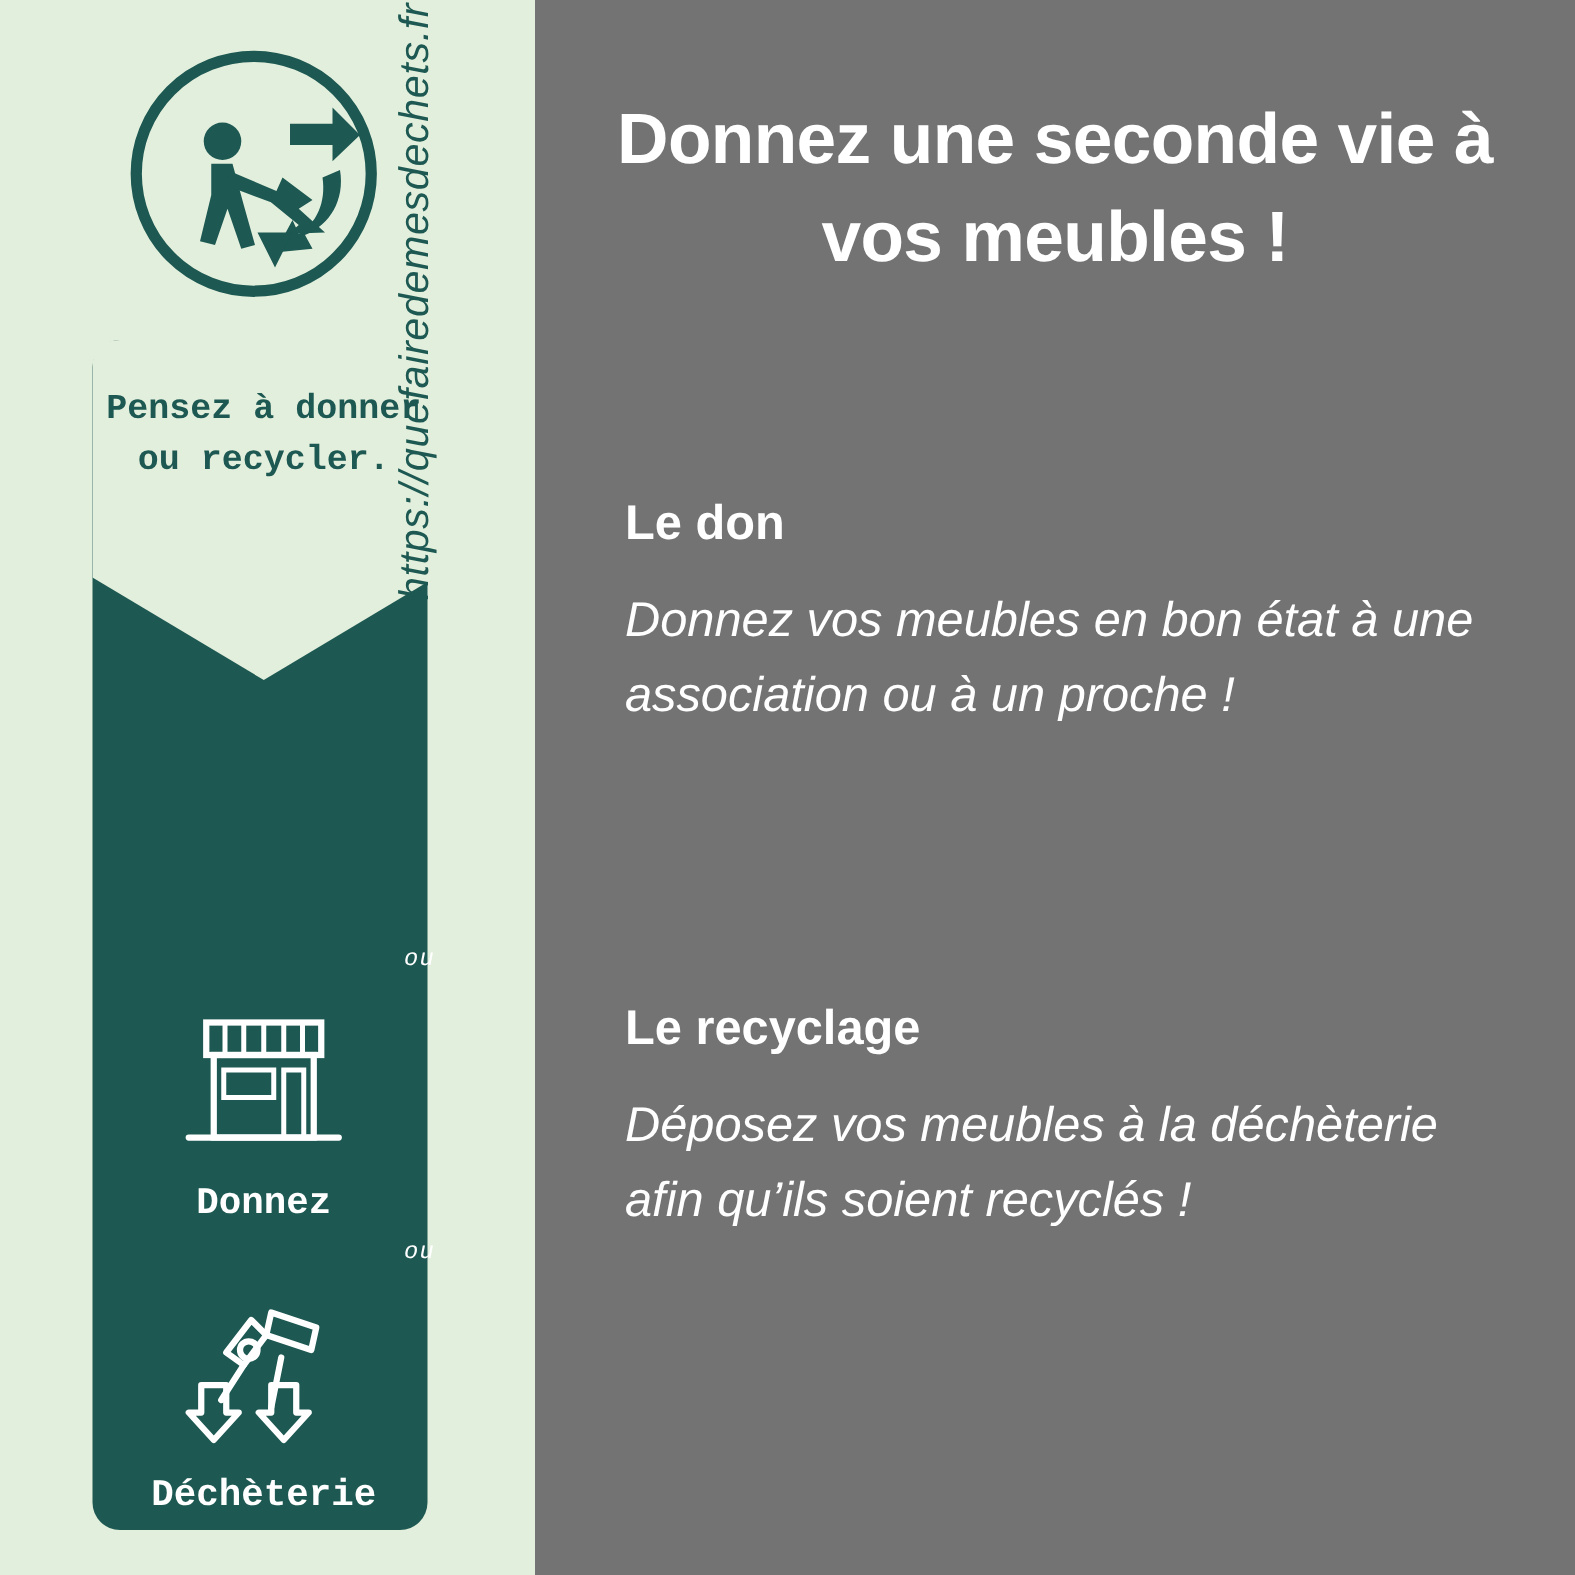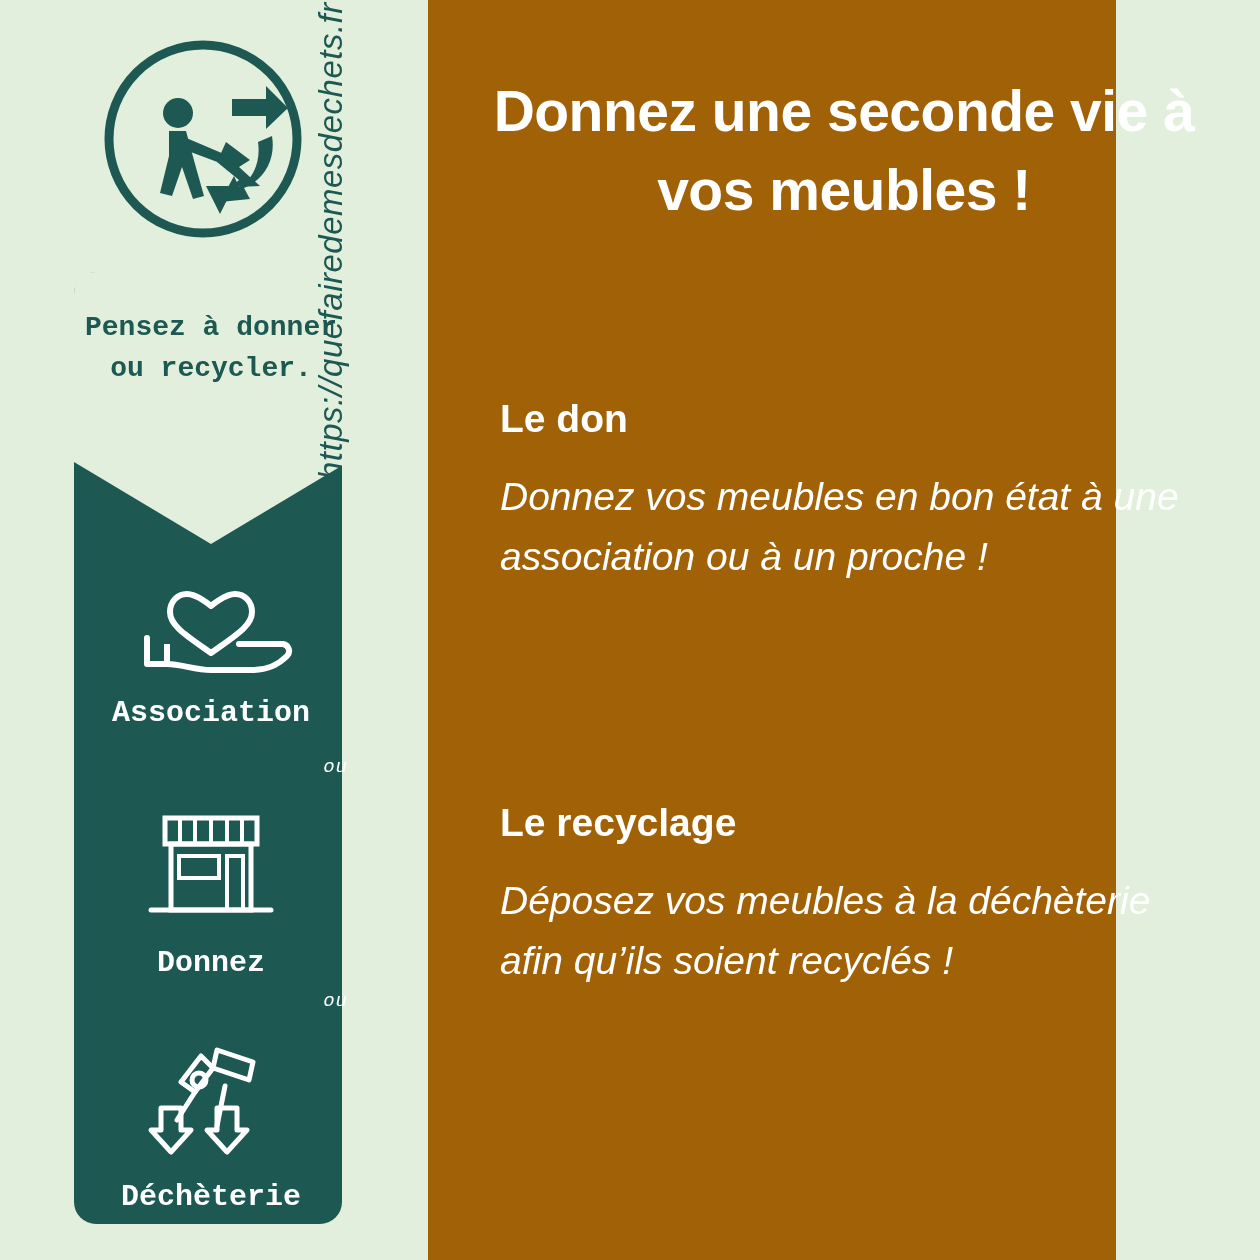"Donnez une seconde vie à" .right-panel { background: #a16207 -> #737373; width: 688px -> 832px }
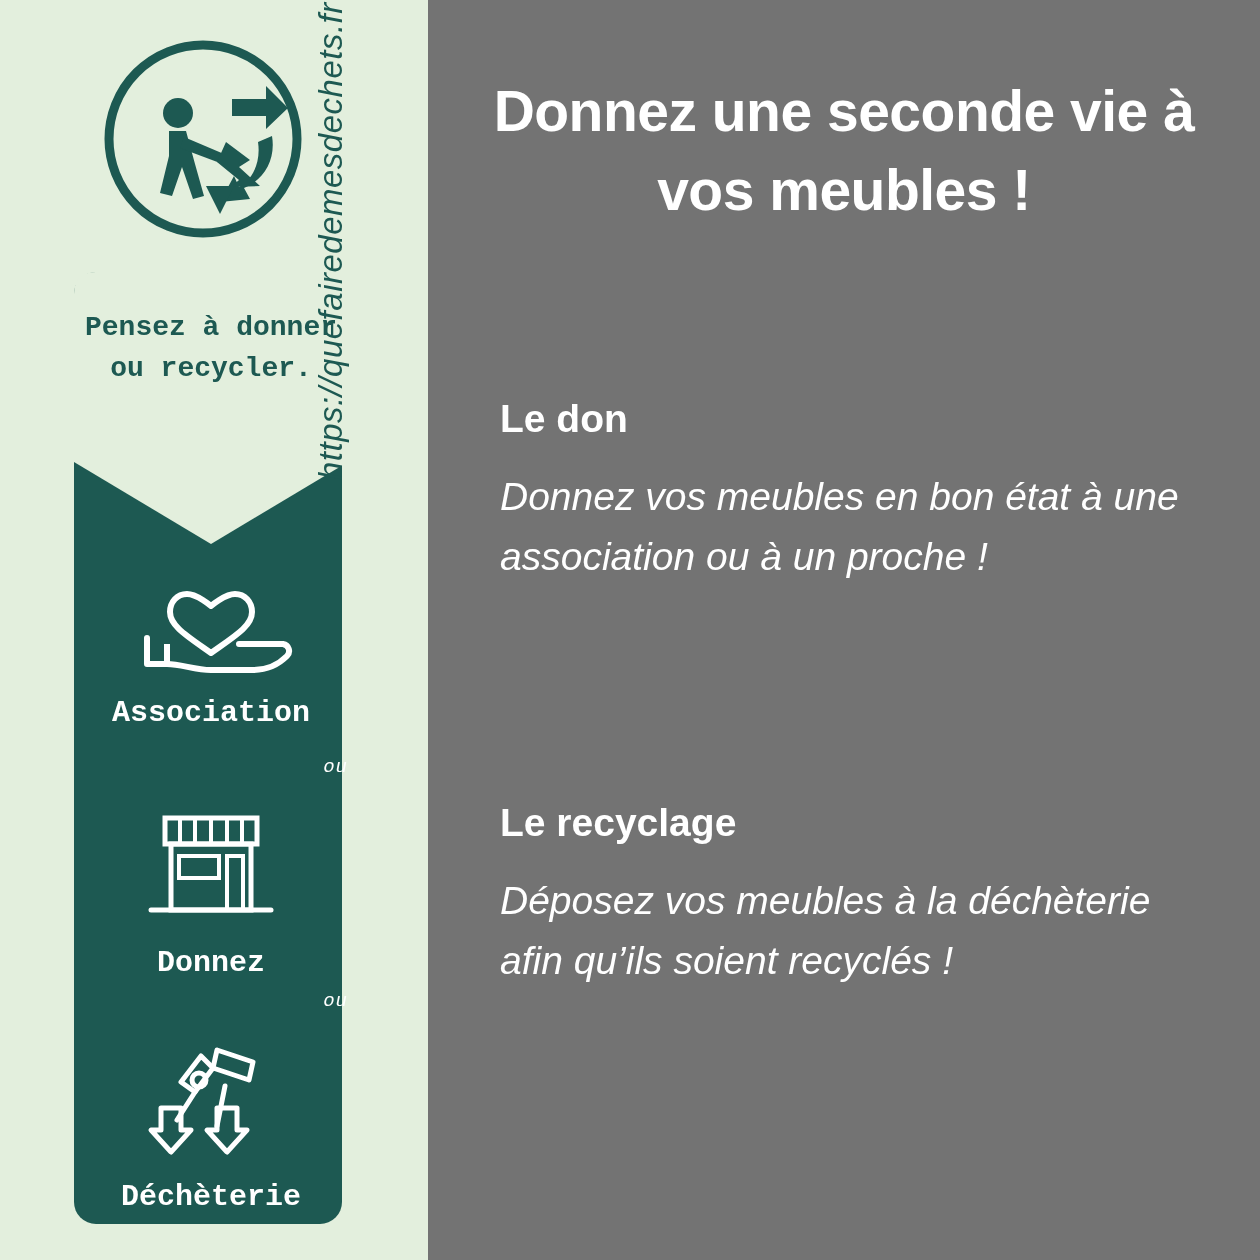"Association" div.step { html: <div> <span> <svg> <path></path> <path></path> <path></path> </svg> </span> <span>Association</span> </div> -> none }
